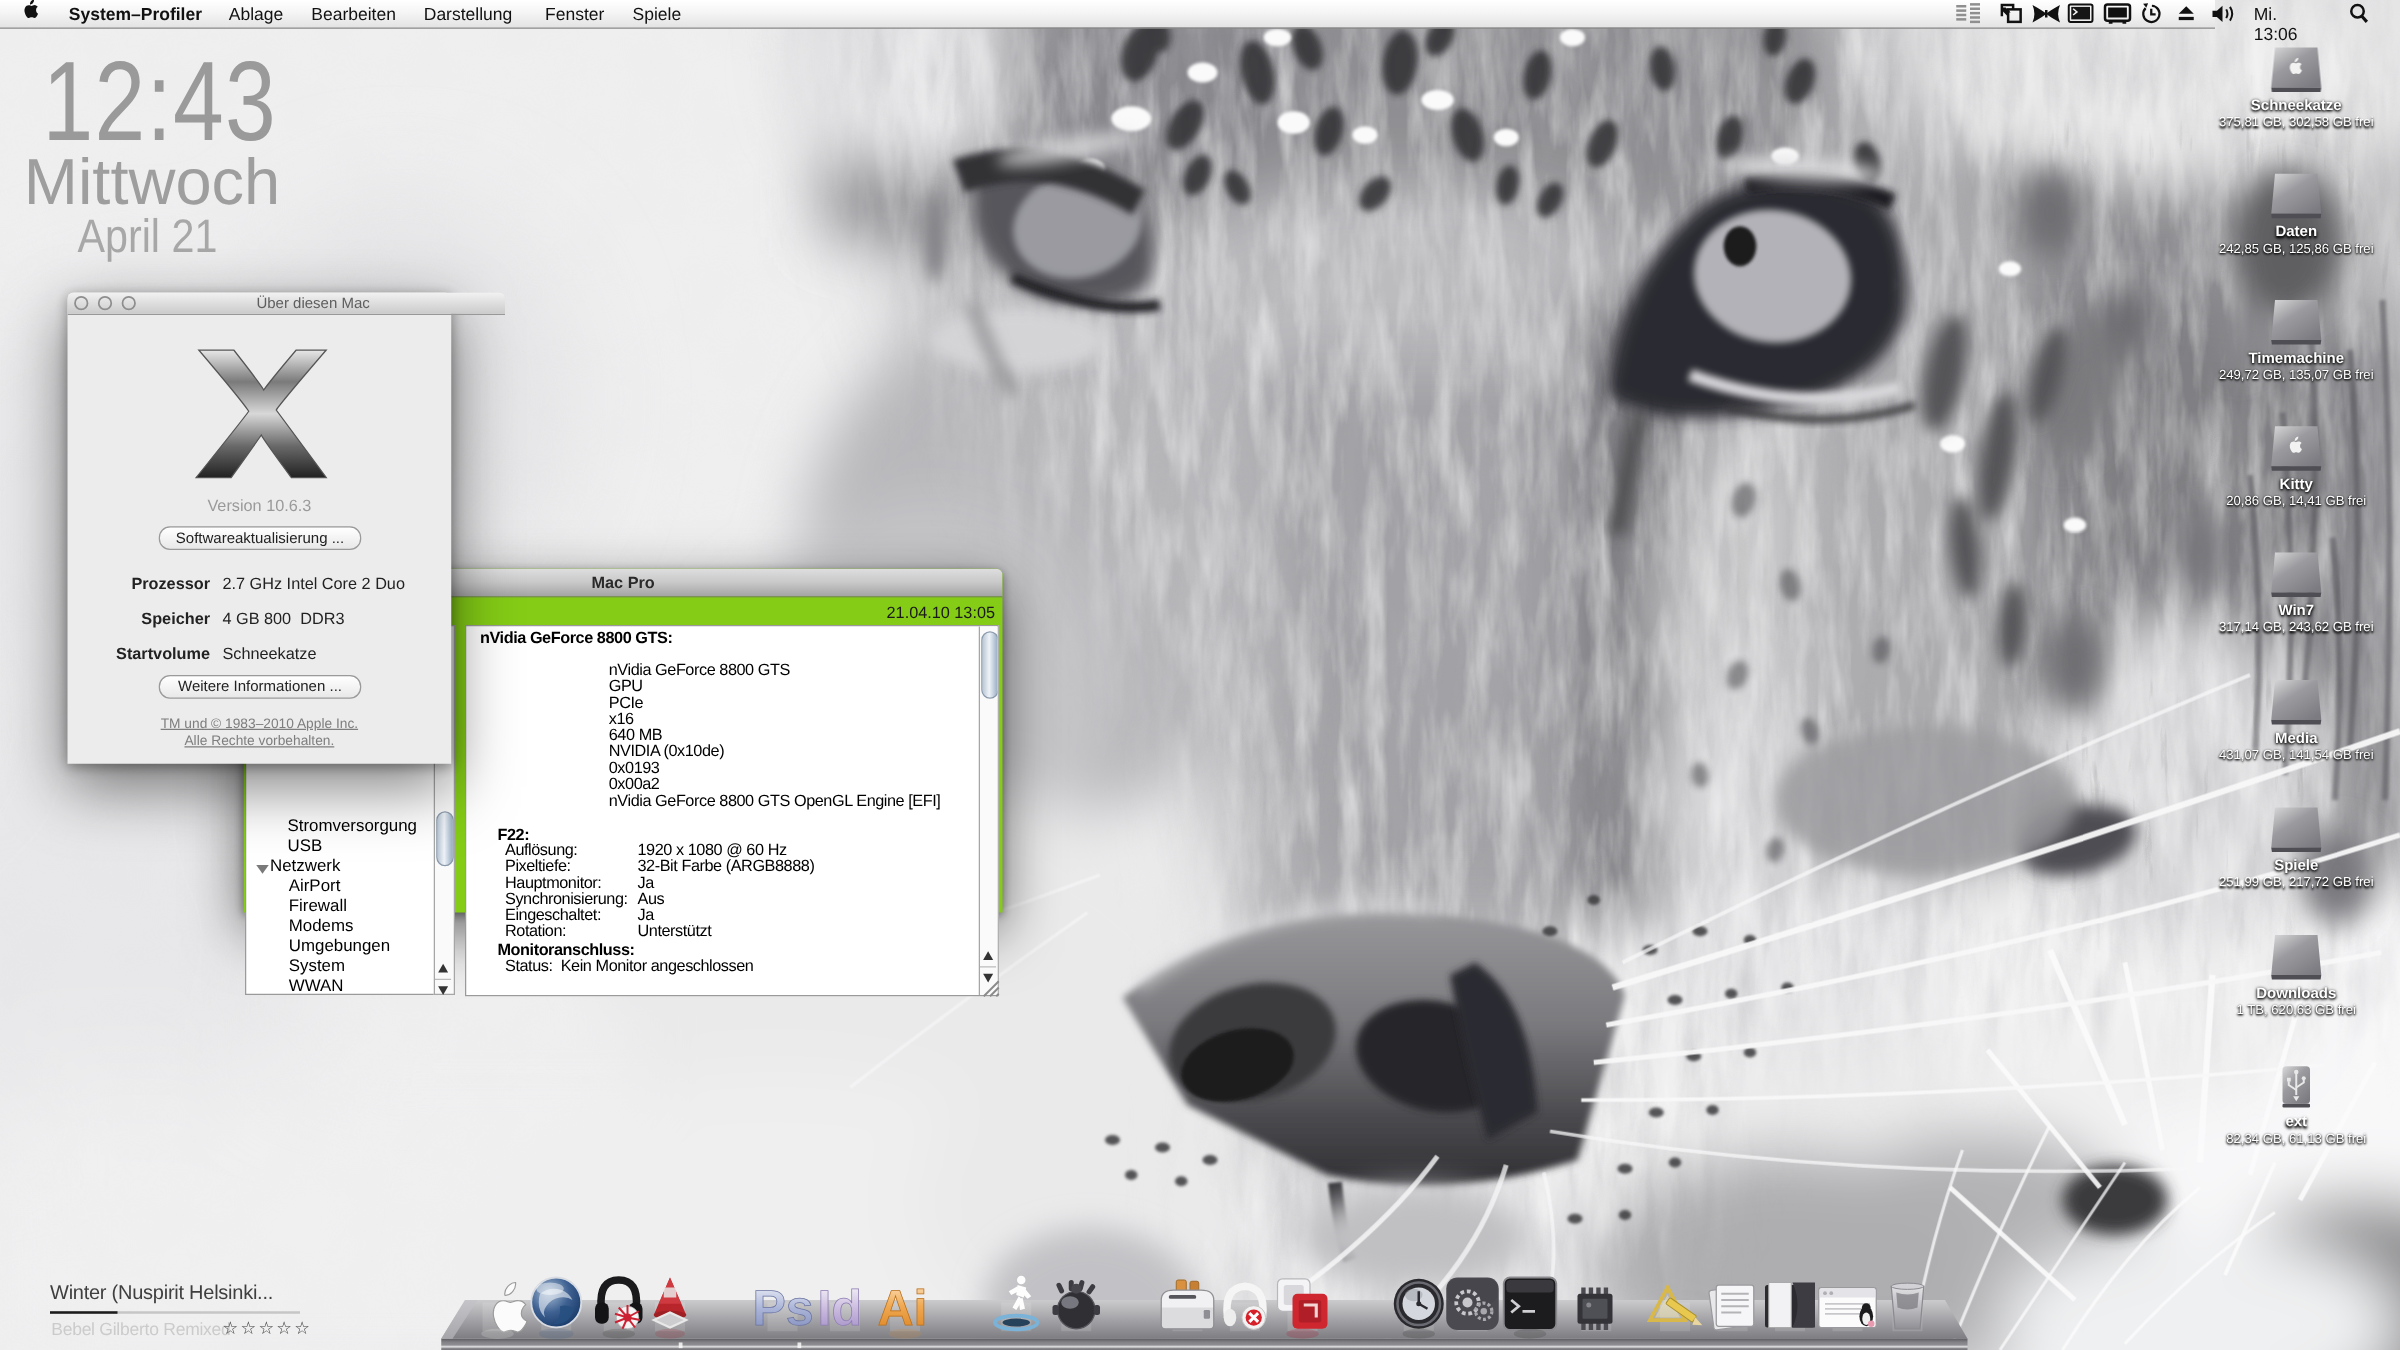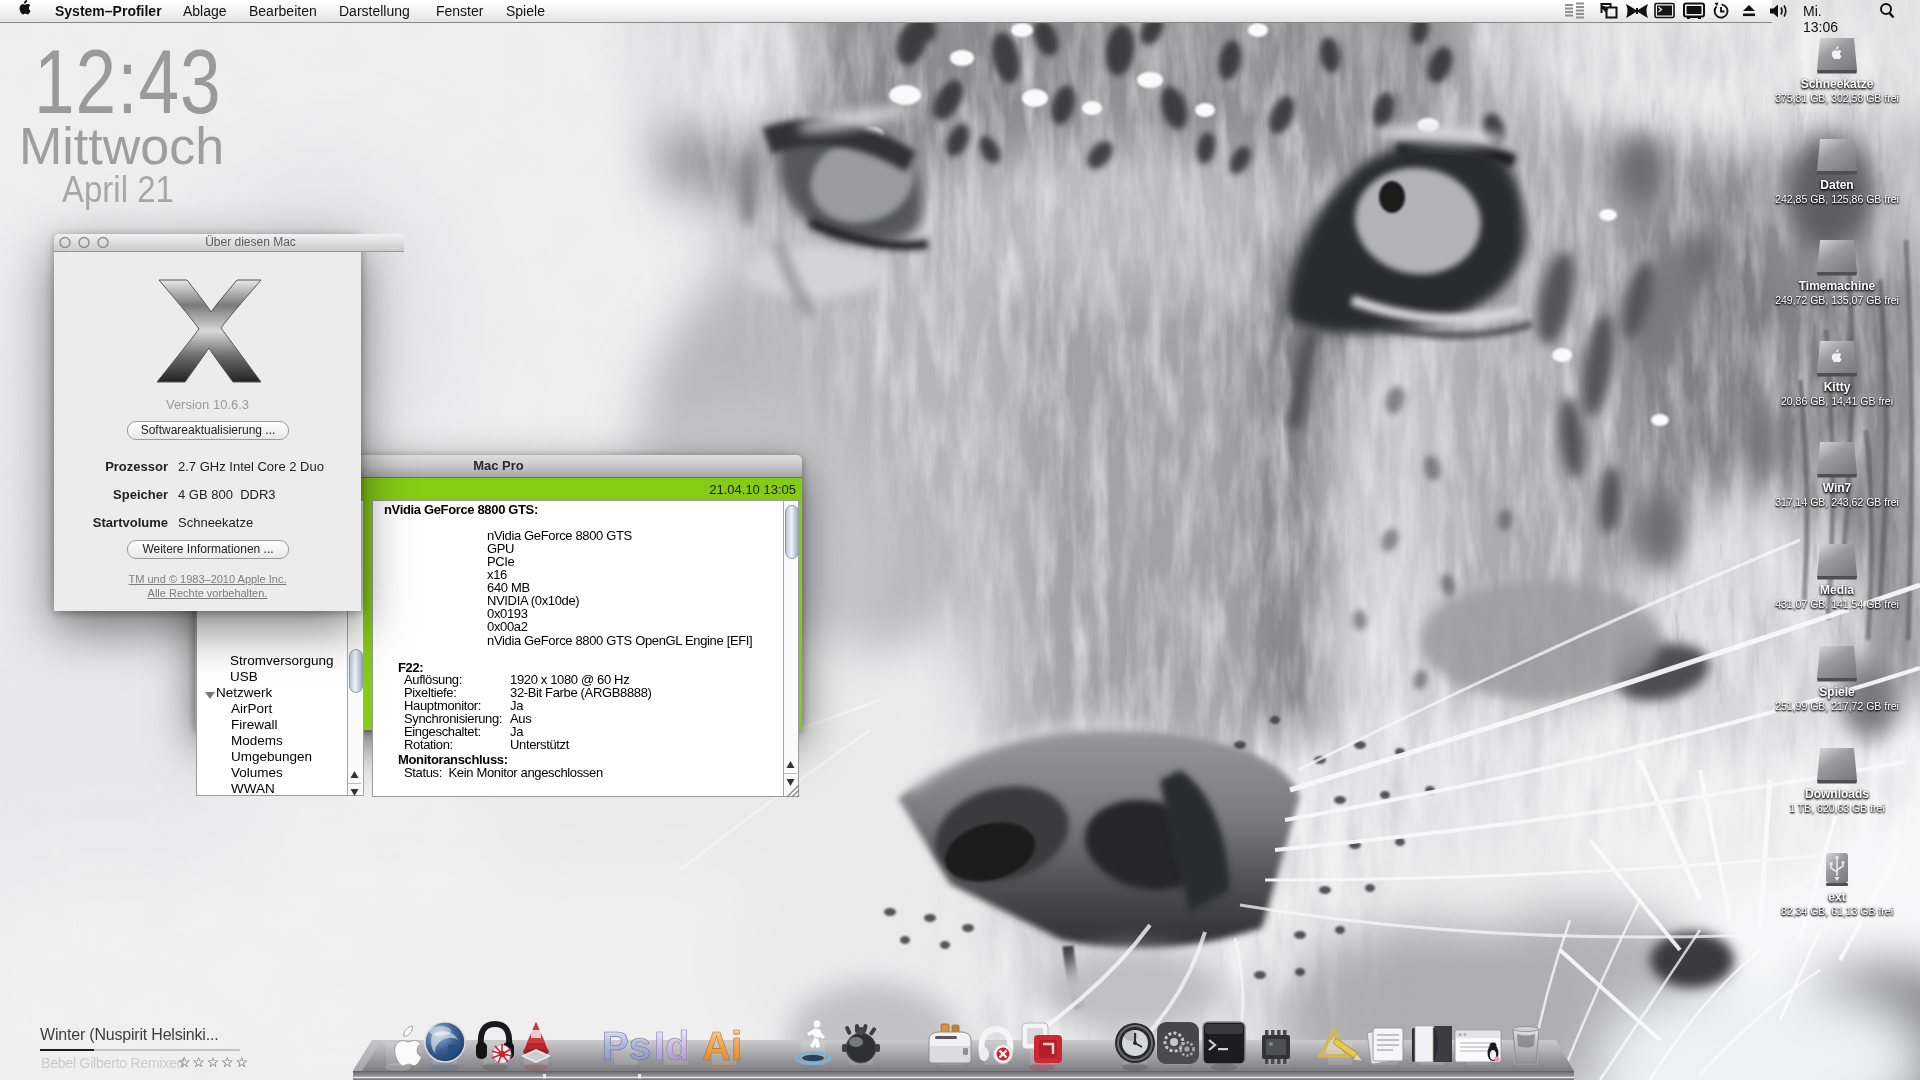"AirPort" div.abs { text: Volumes -> System }
